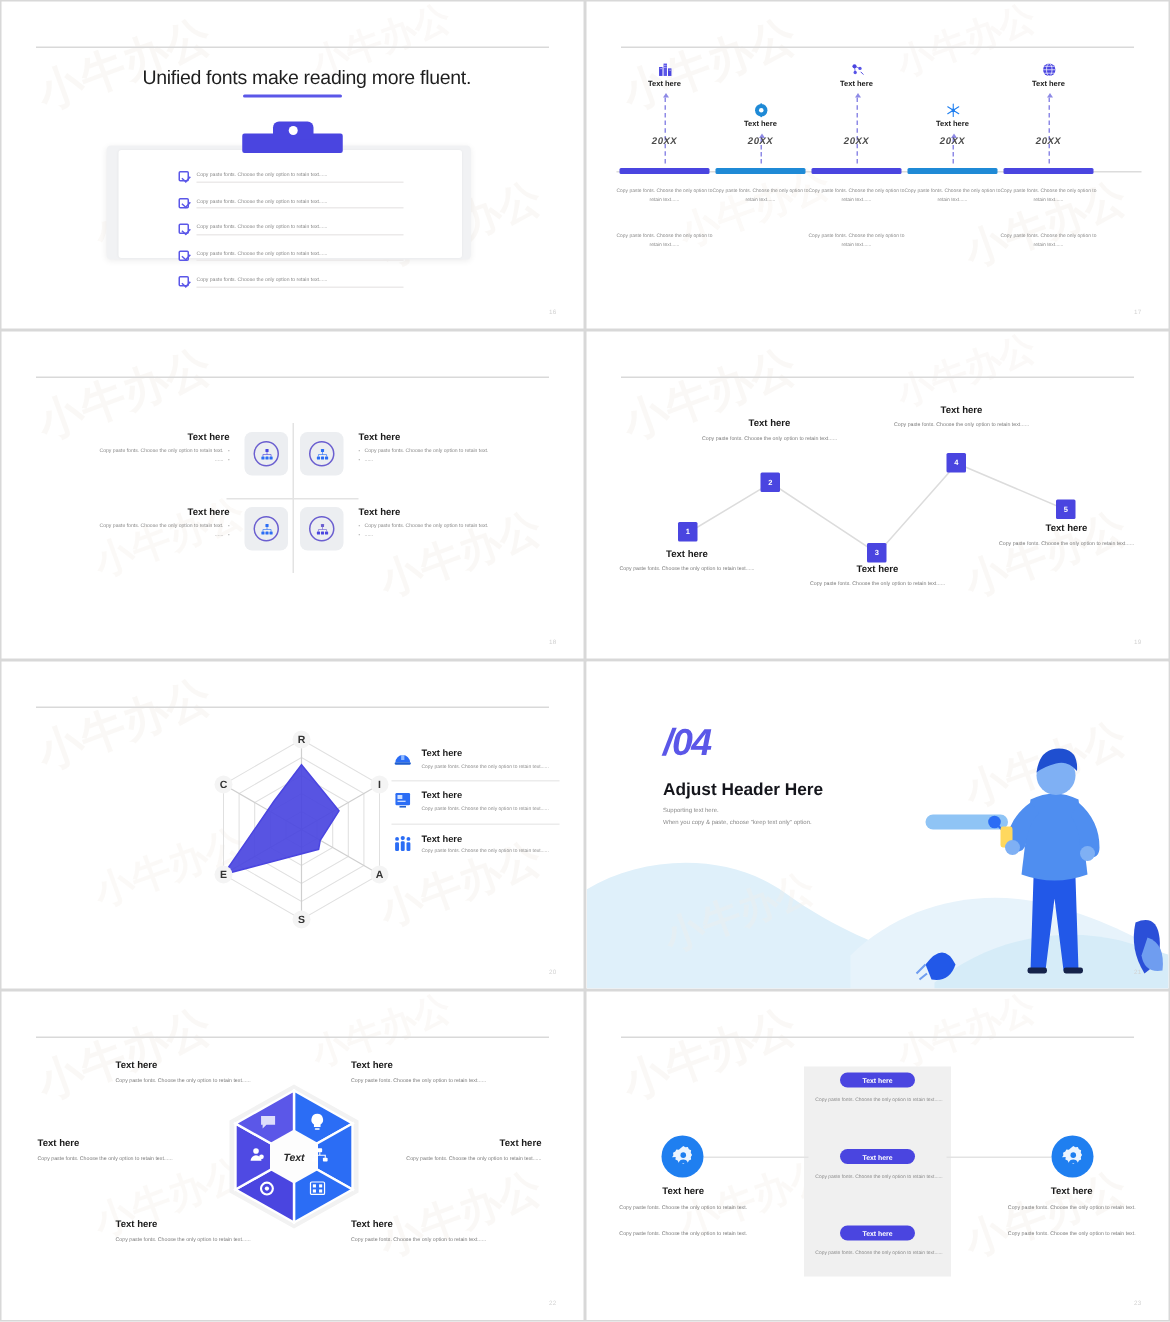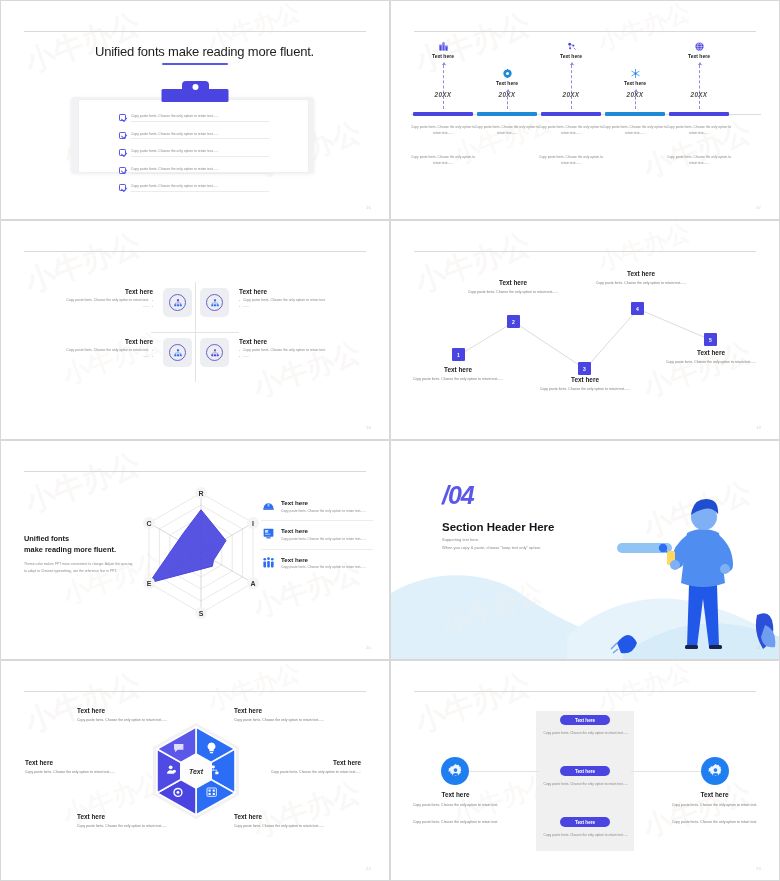"Section Header Here" div.sec-title { text: Section -> Adjust }
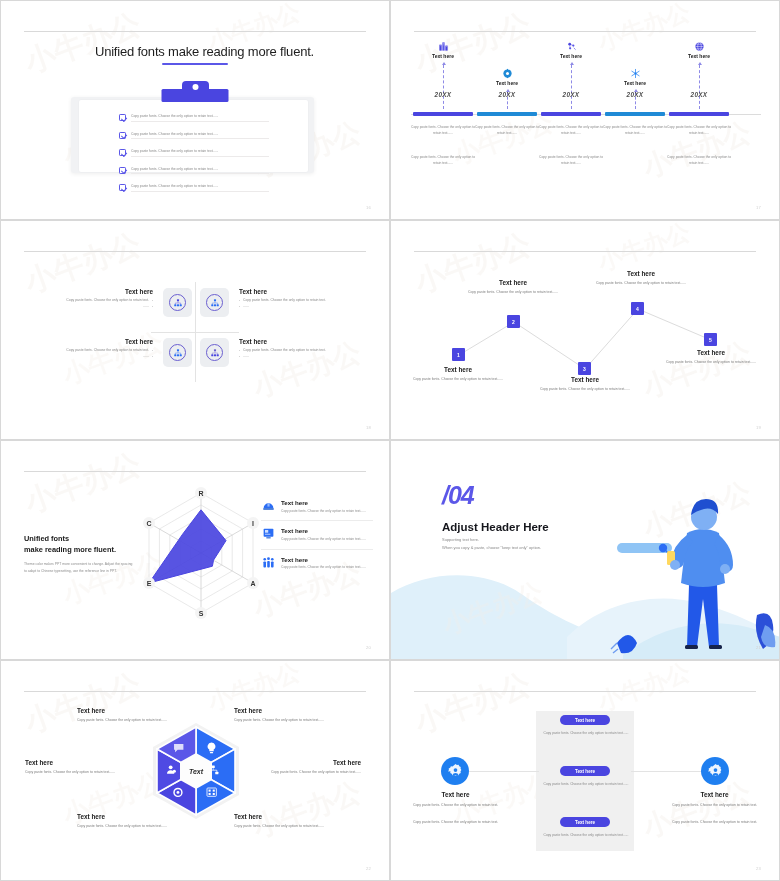"Unified fonts" div.radar-left { html: <div> <h3><span>Unified fonts</span><br> <span>make reading more fluent.</span></h3> <p>Theme color makes PPT more convenient to change. Adjust the spacing to adapt to Chinese typesetting, use the reference line in PPT.</p> </div> -> none }
